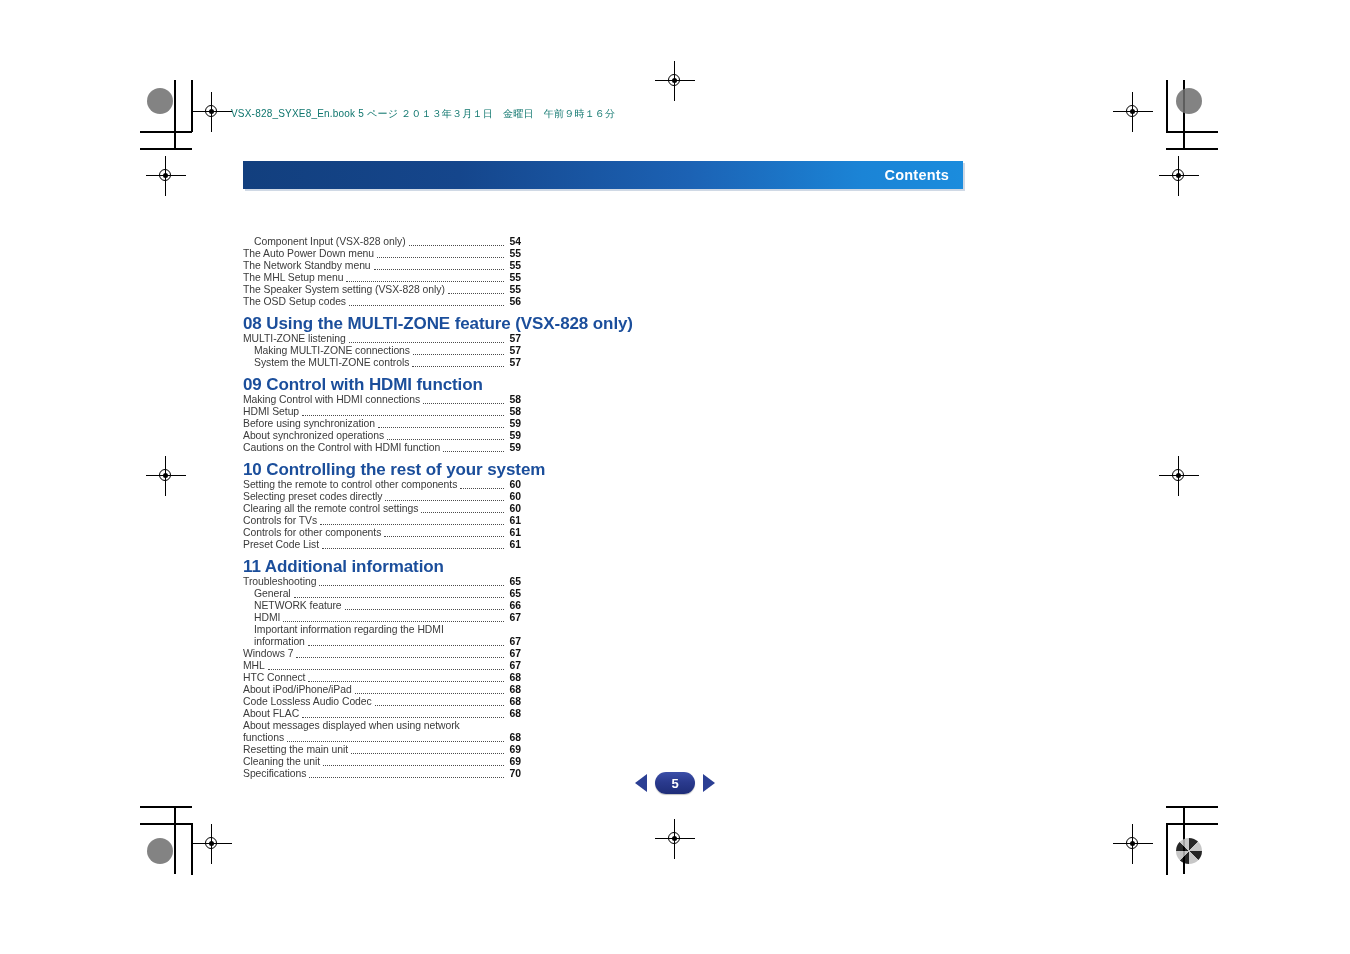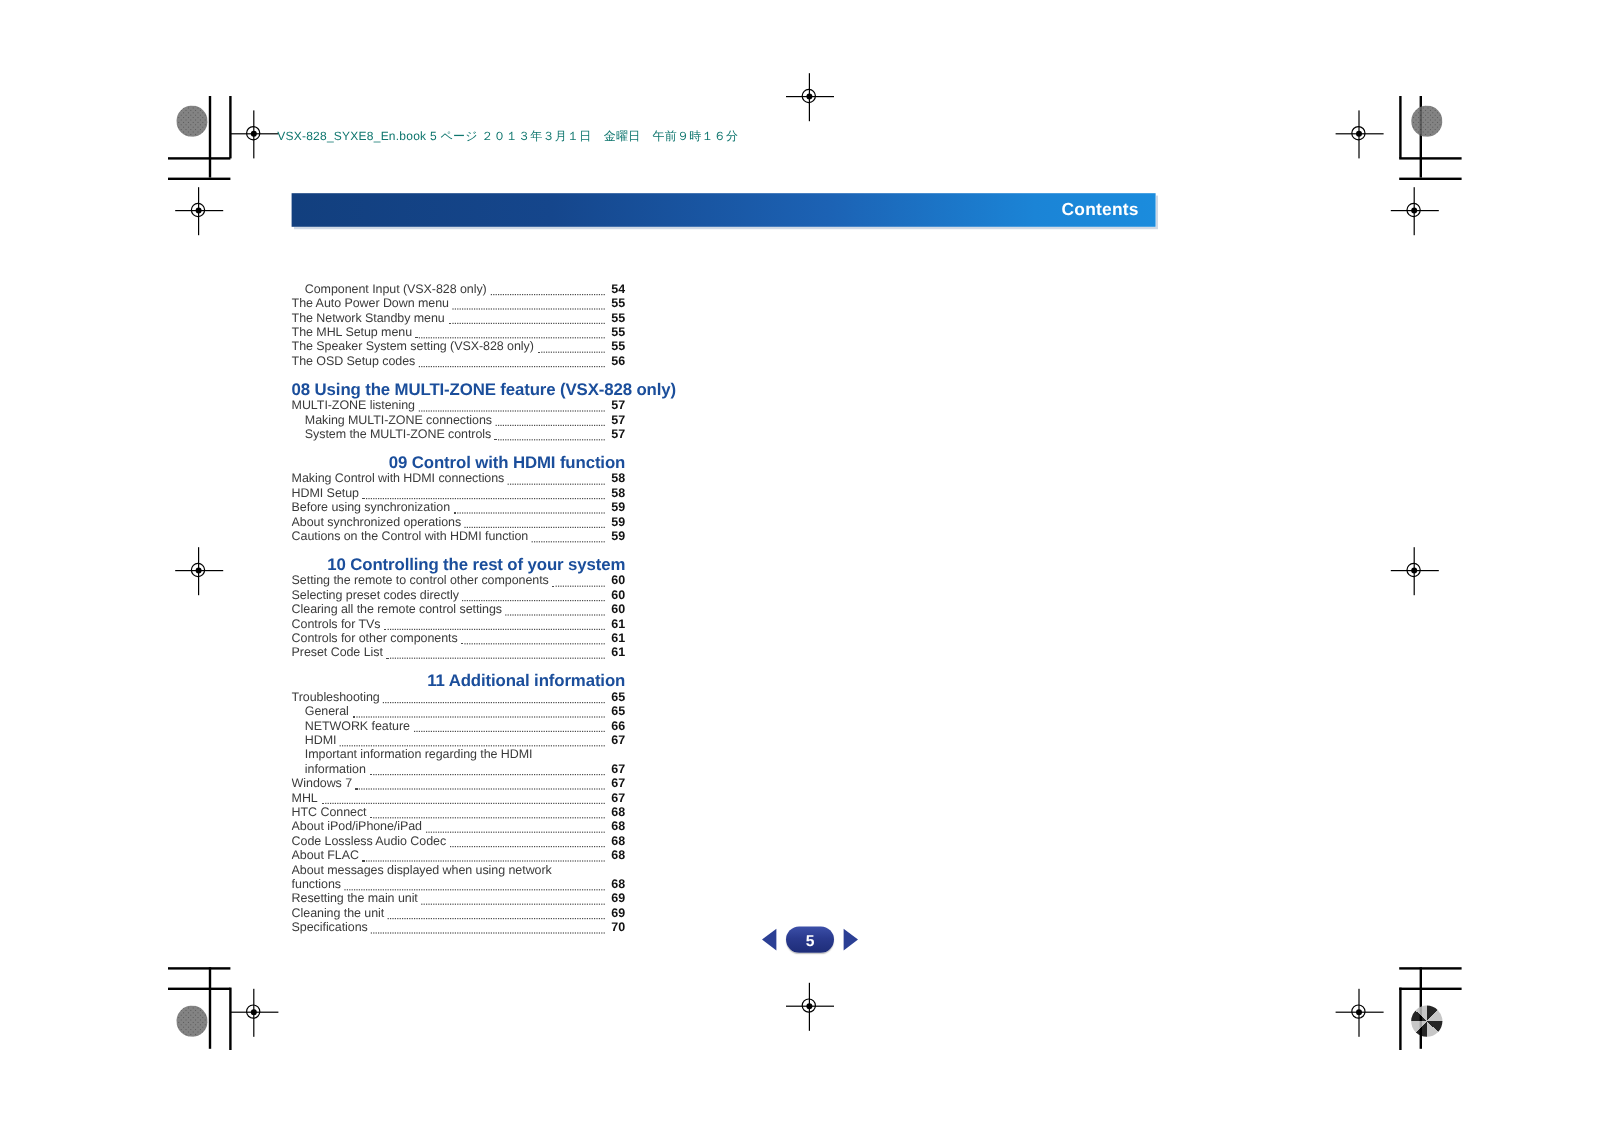"08 Using the MULTI-ZONE feature" .toc-heading { font-size: 14px -> 17px; text-align: right -> none }
